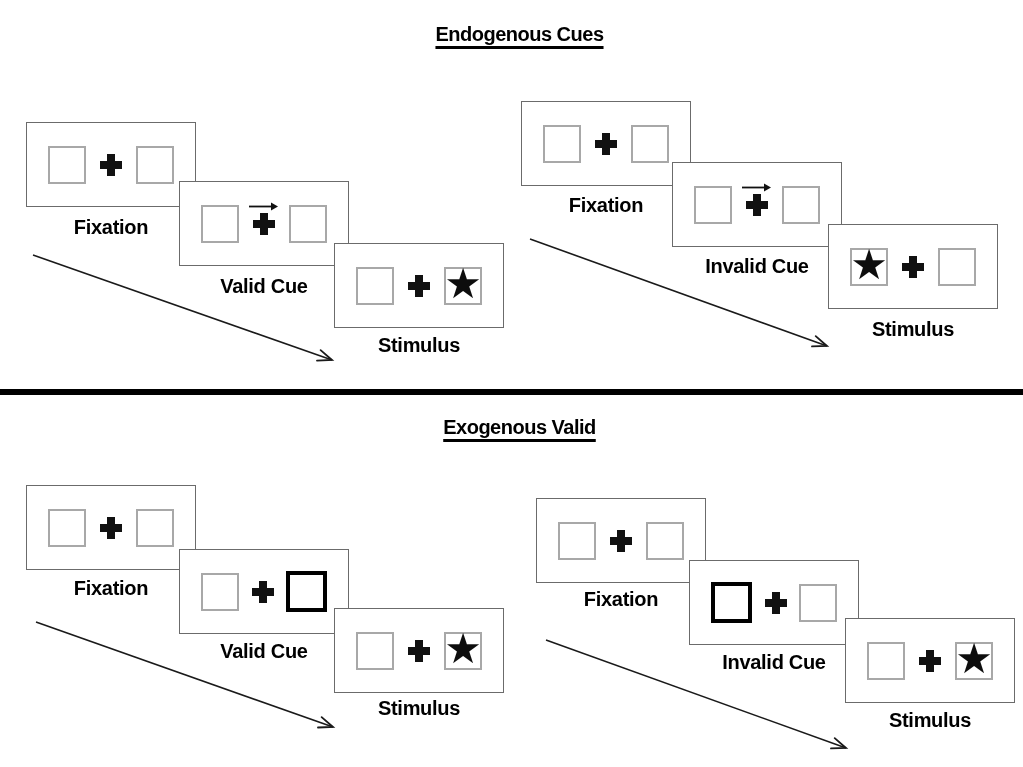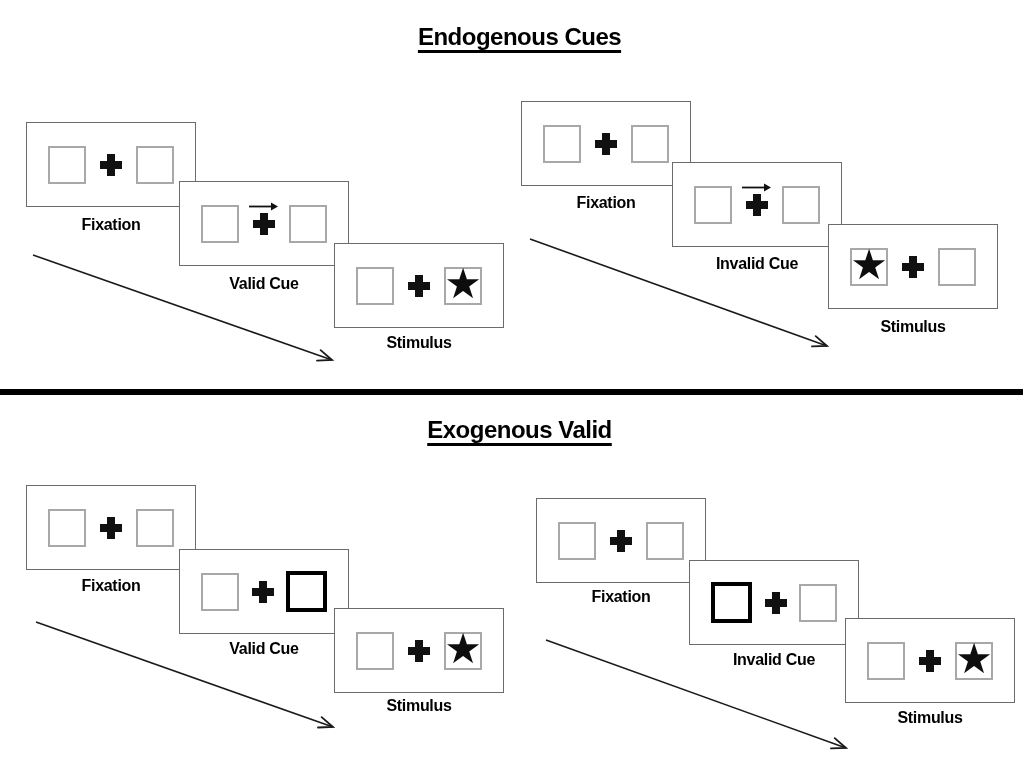"Endogenous Cues" .section-title { font-size: 24px -> 20px }
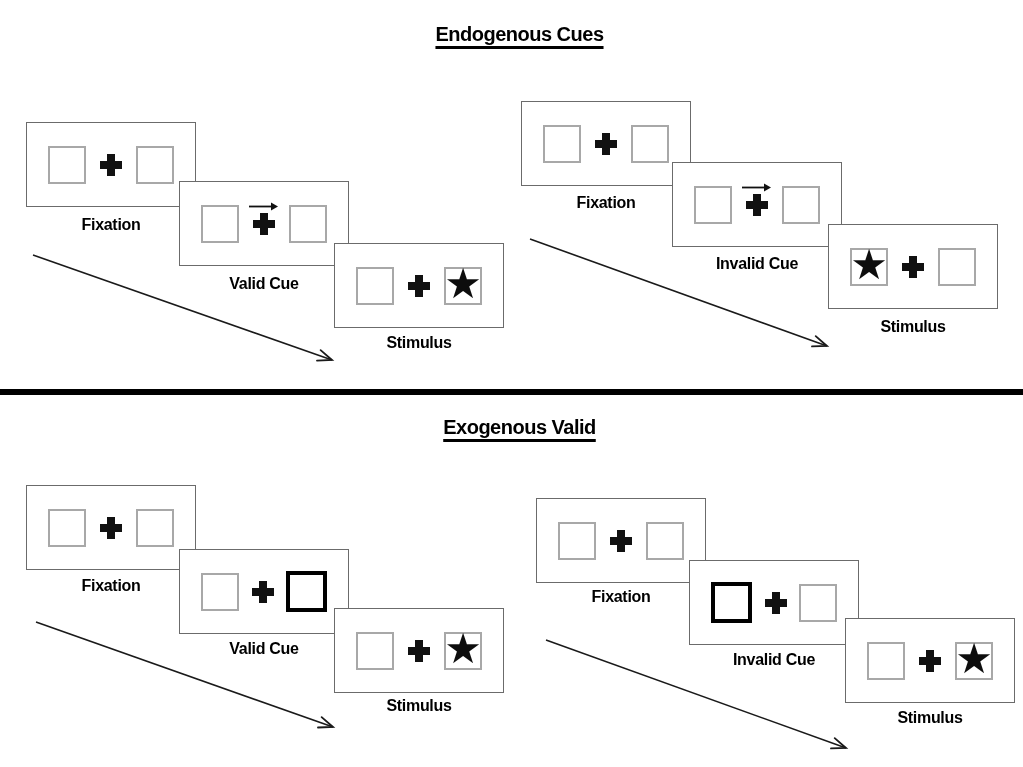"Fixation" .plabel { font-size: 16px -> 20px }
